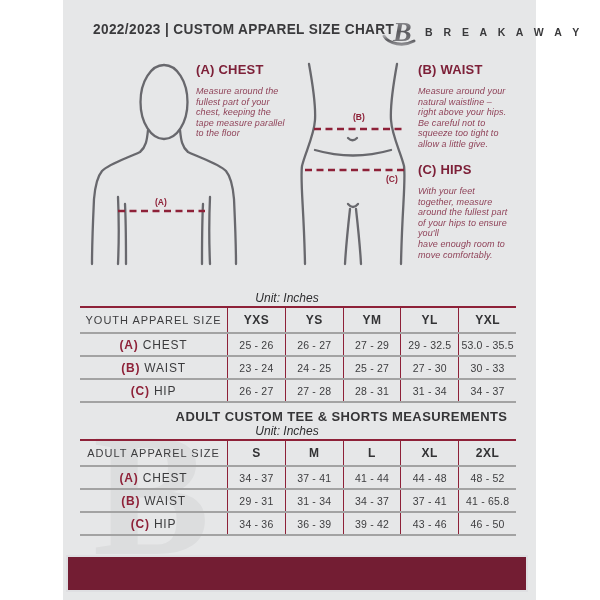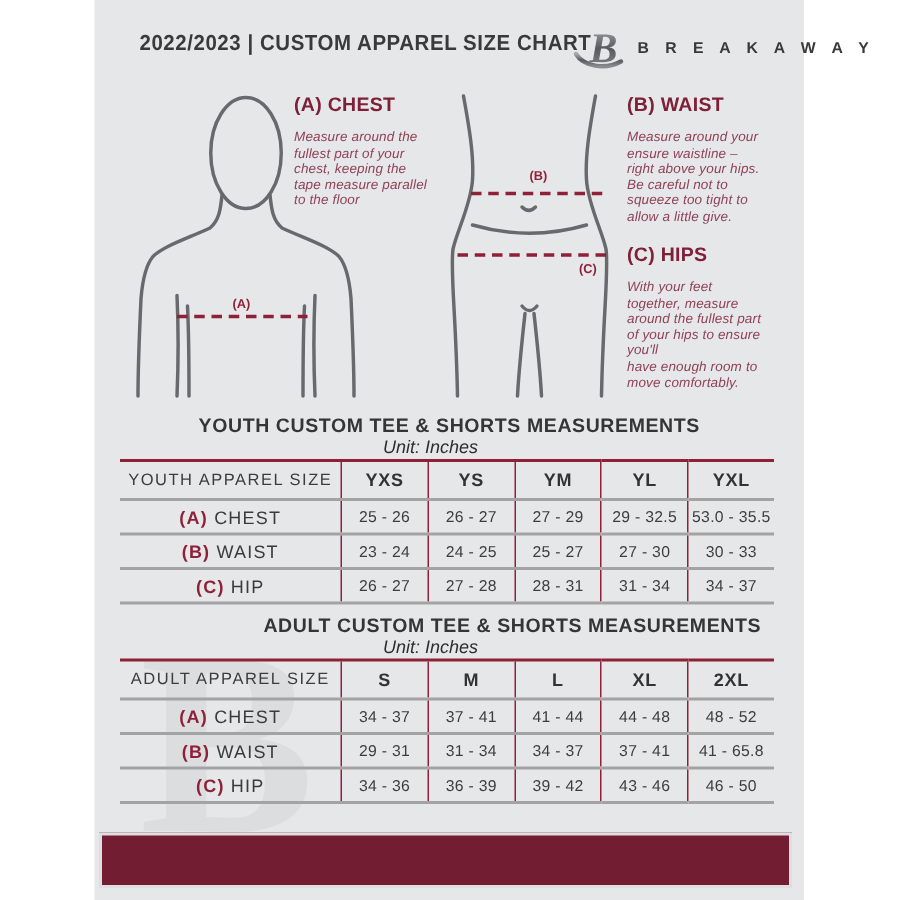"Measure around your" p { text: ensure -> natural }
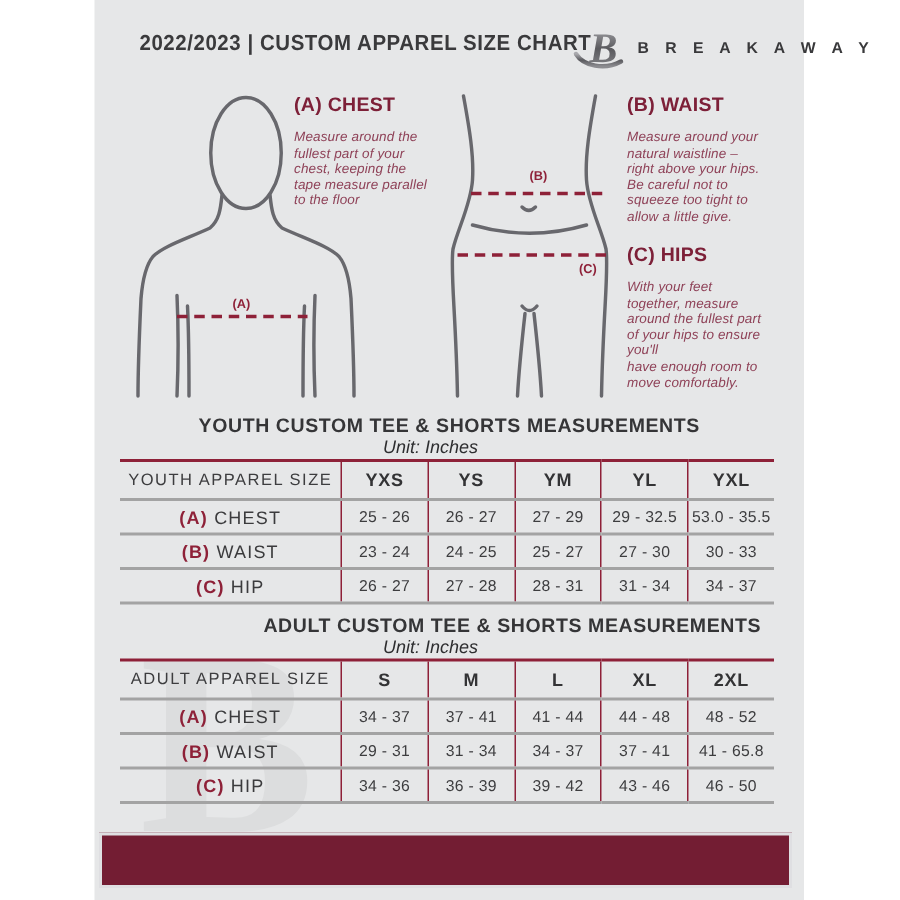"YOUTH CUSTOM TEE & SHORTS" div.section-title { html: <div>YOUTH CUSTOM TEE &amp; SHORTS MEASUREMENTS</div> -> none }
